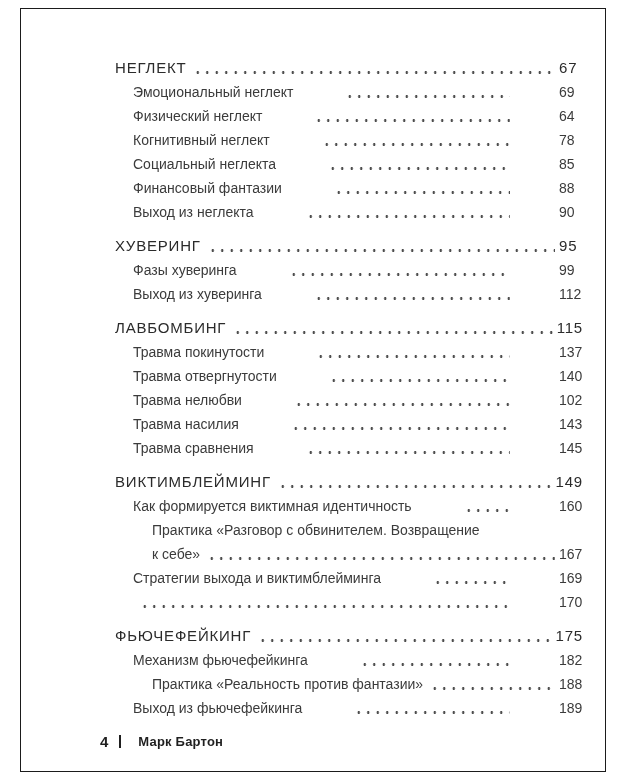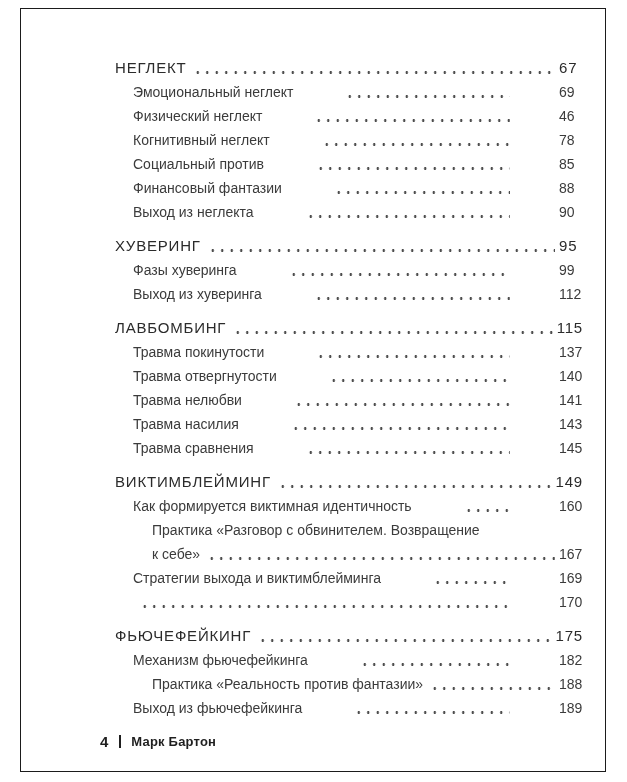"46" span.toc-page { text: 46 -> 64 }
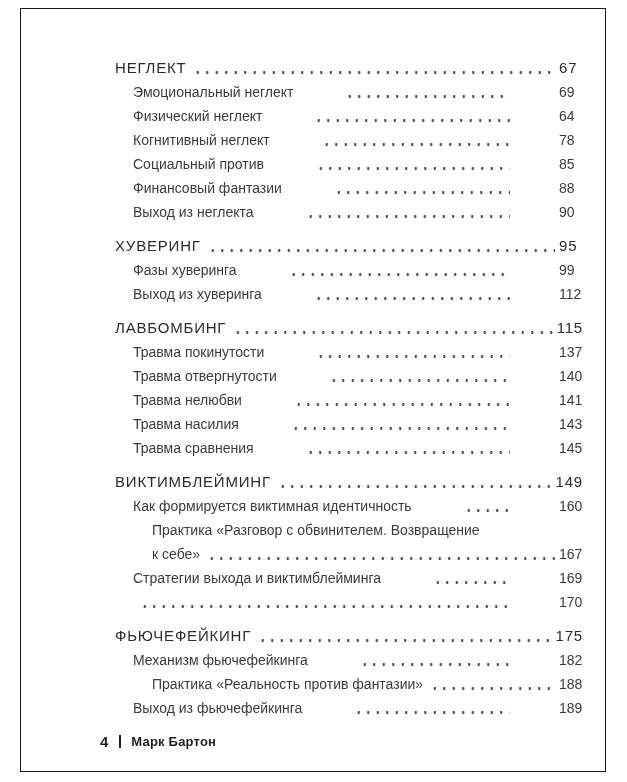"Социальный против" span.toc-label { text: против -> неглекта }
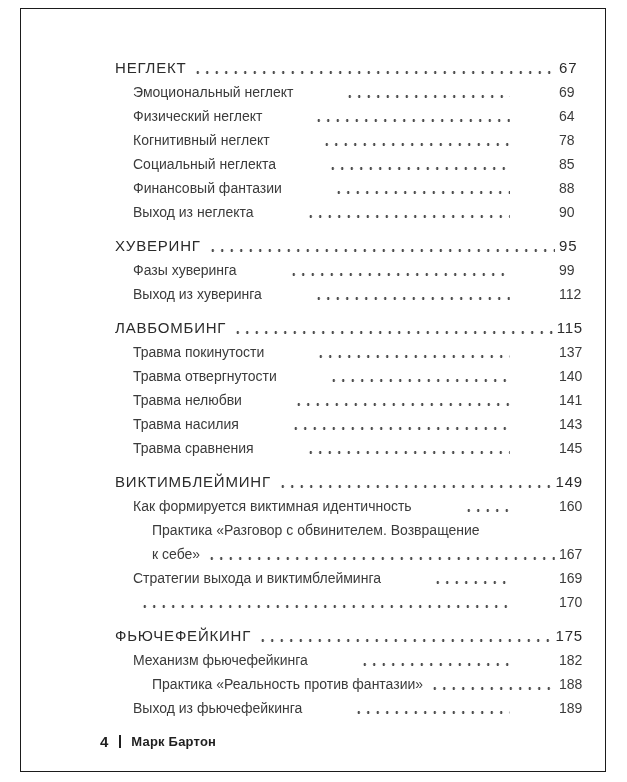"141" span.toc-page { text: 141 -> 102 }
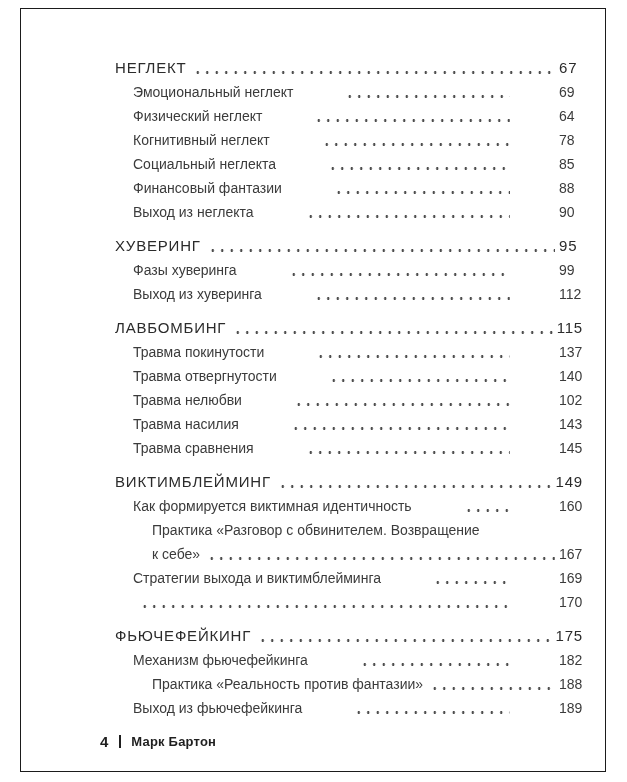"Марк Бартон" .footer-author { margin-left: none -> 7px }
